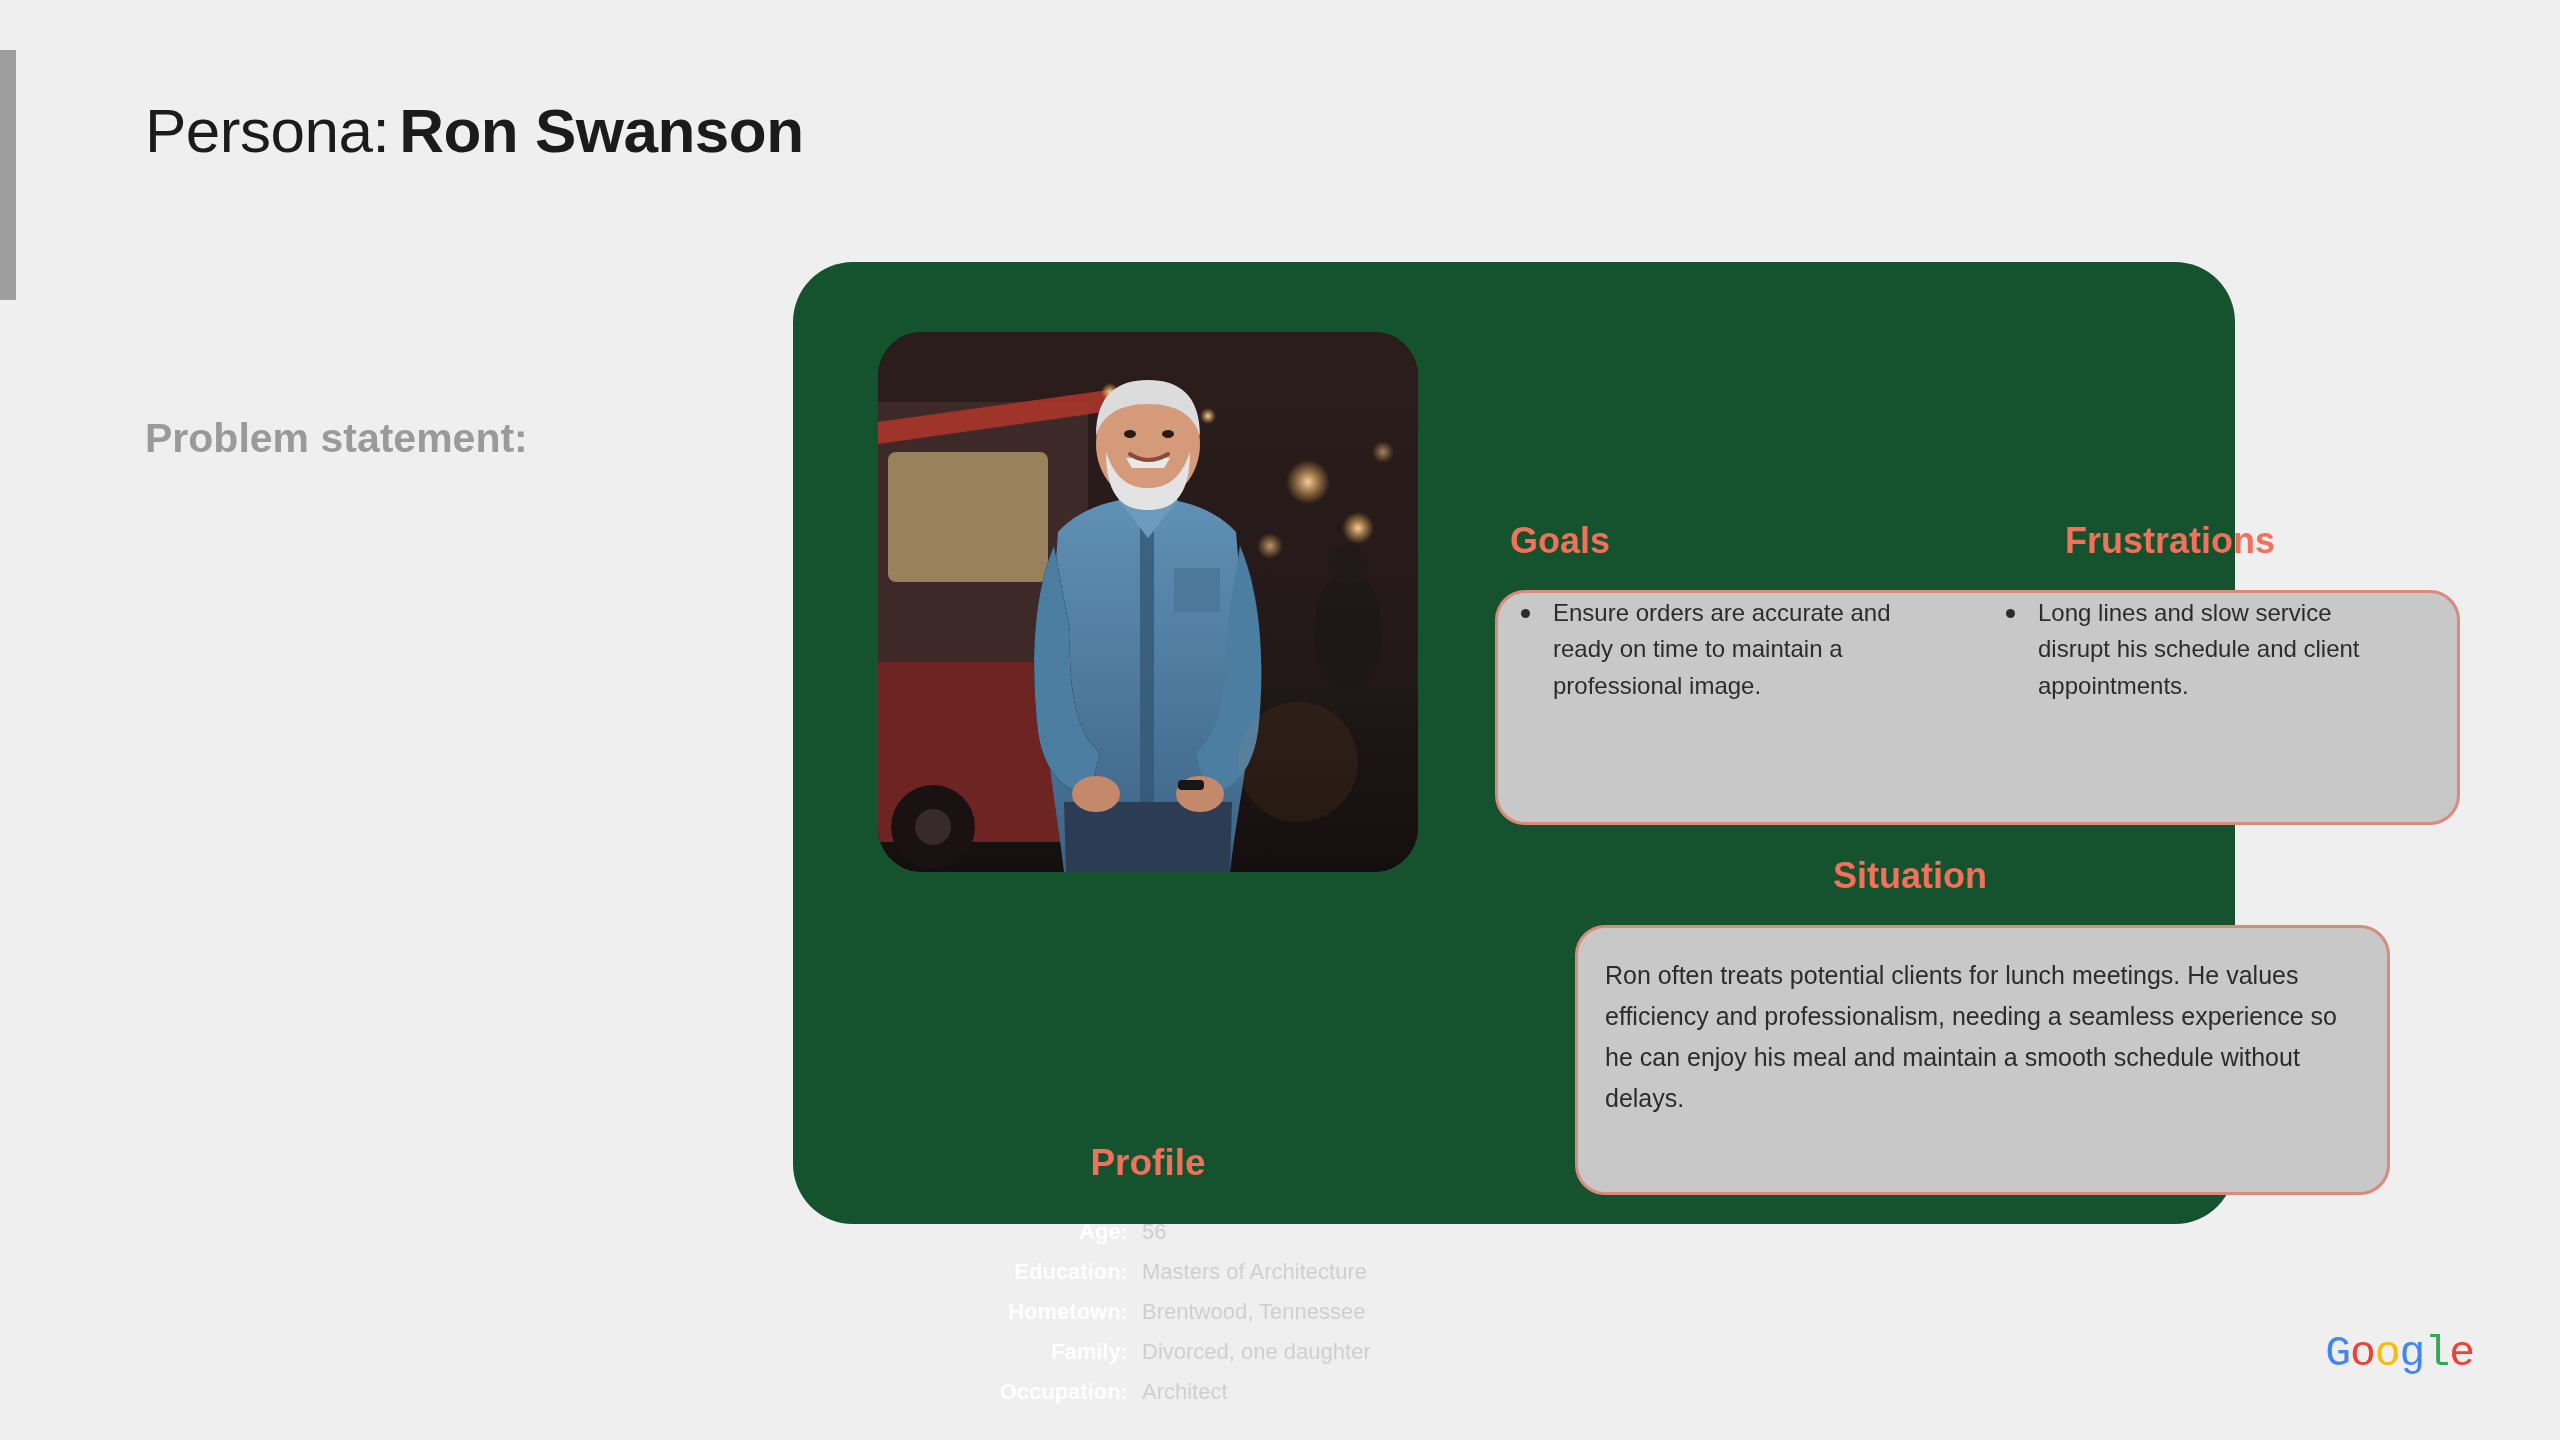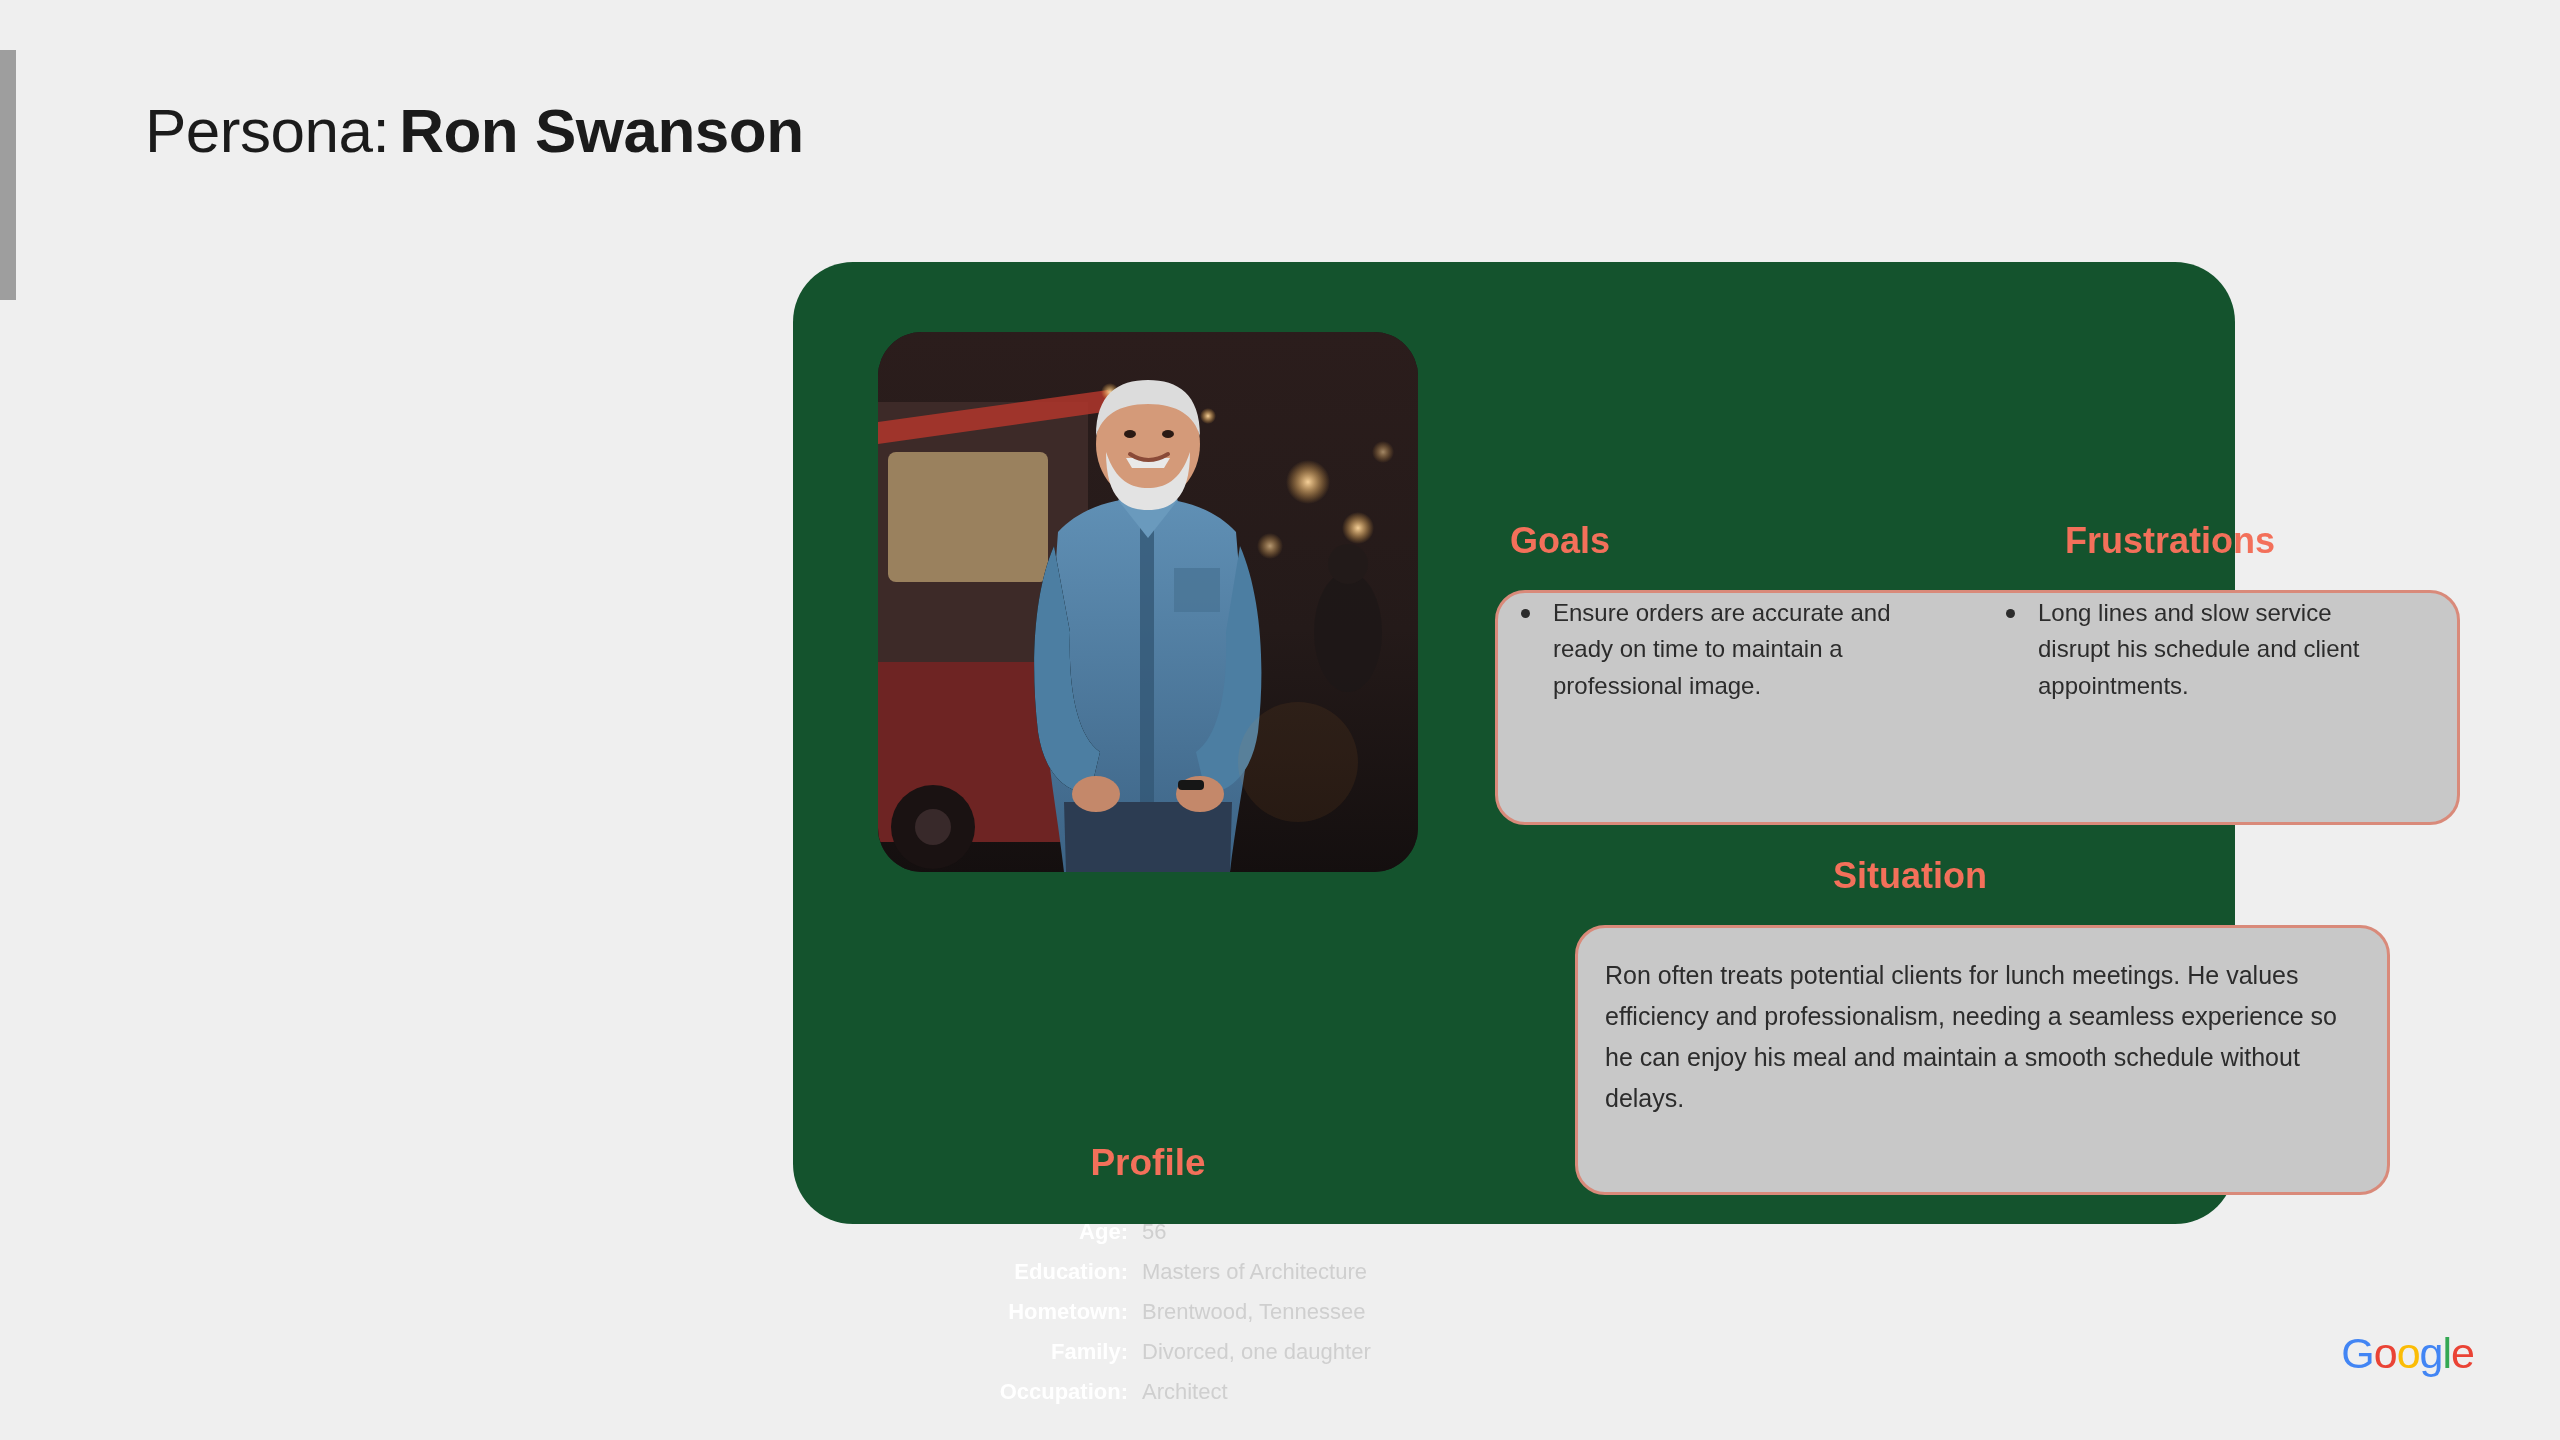"Problem statement:" div.problem-heading { html: none -> <div>Problem statement:</div> }
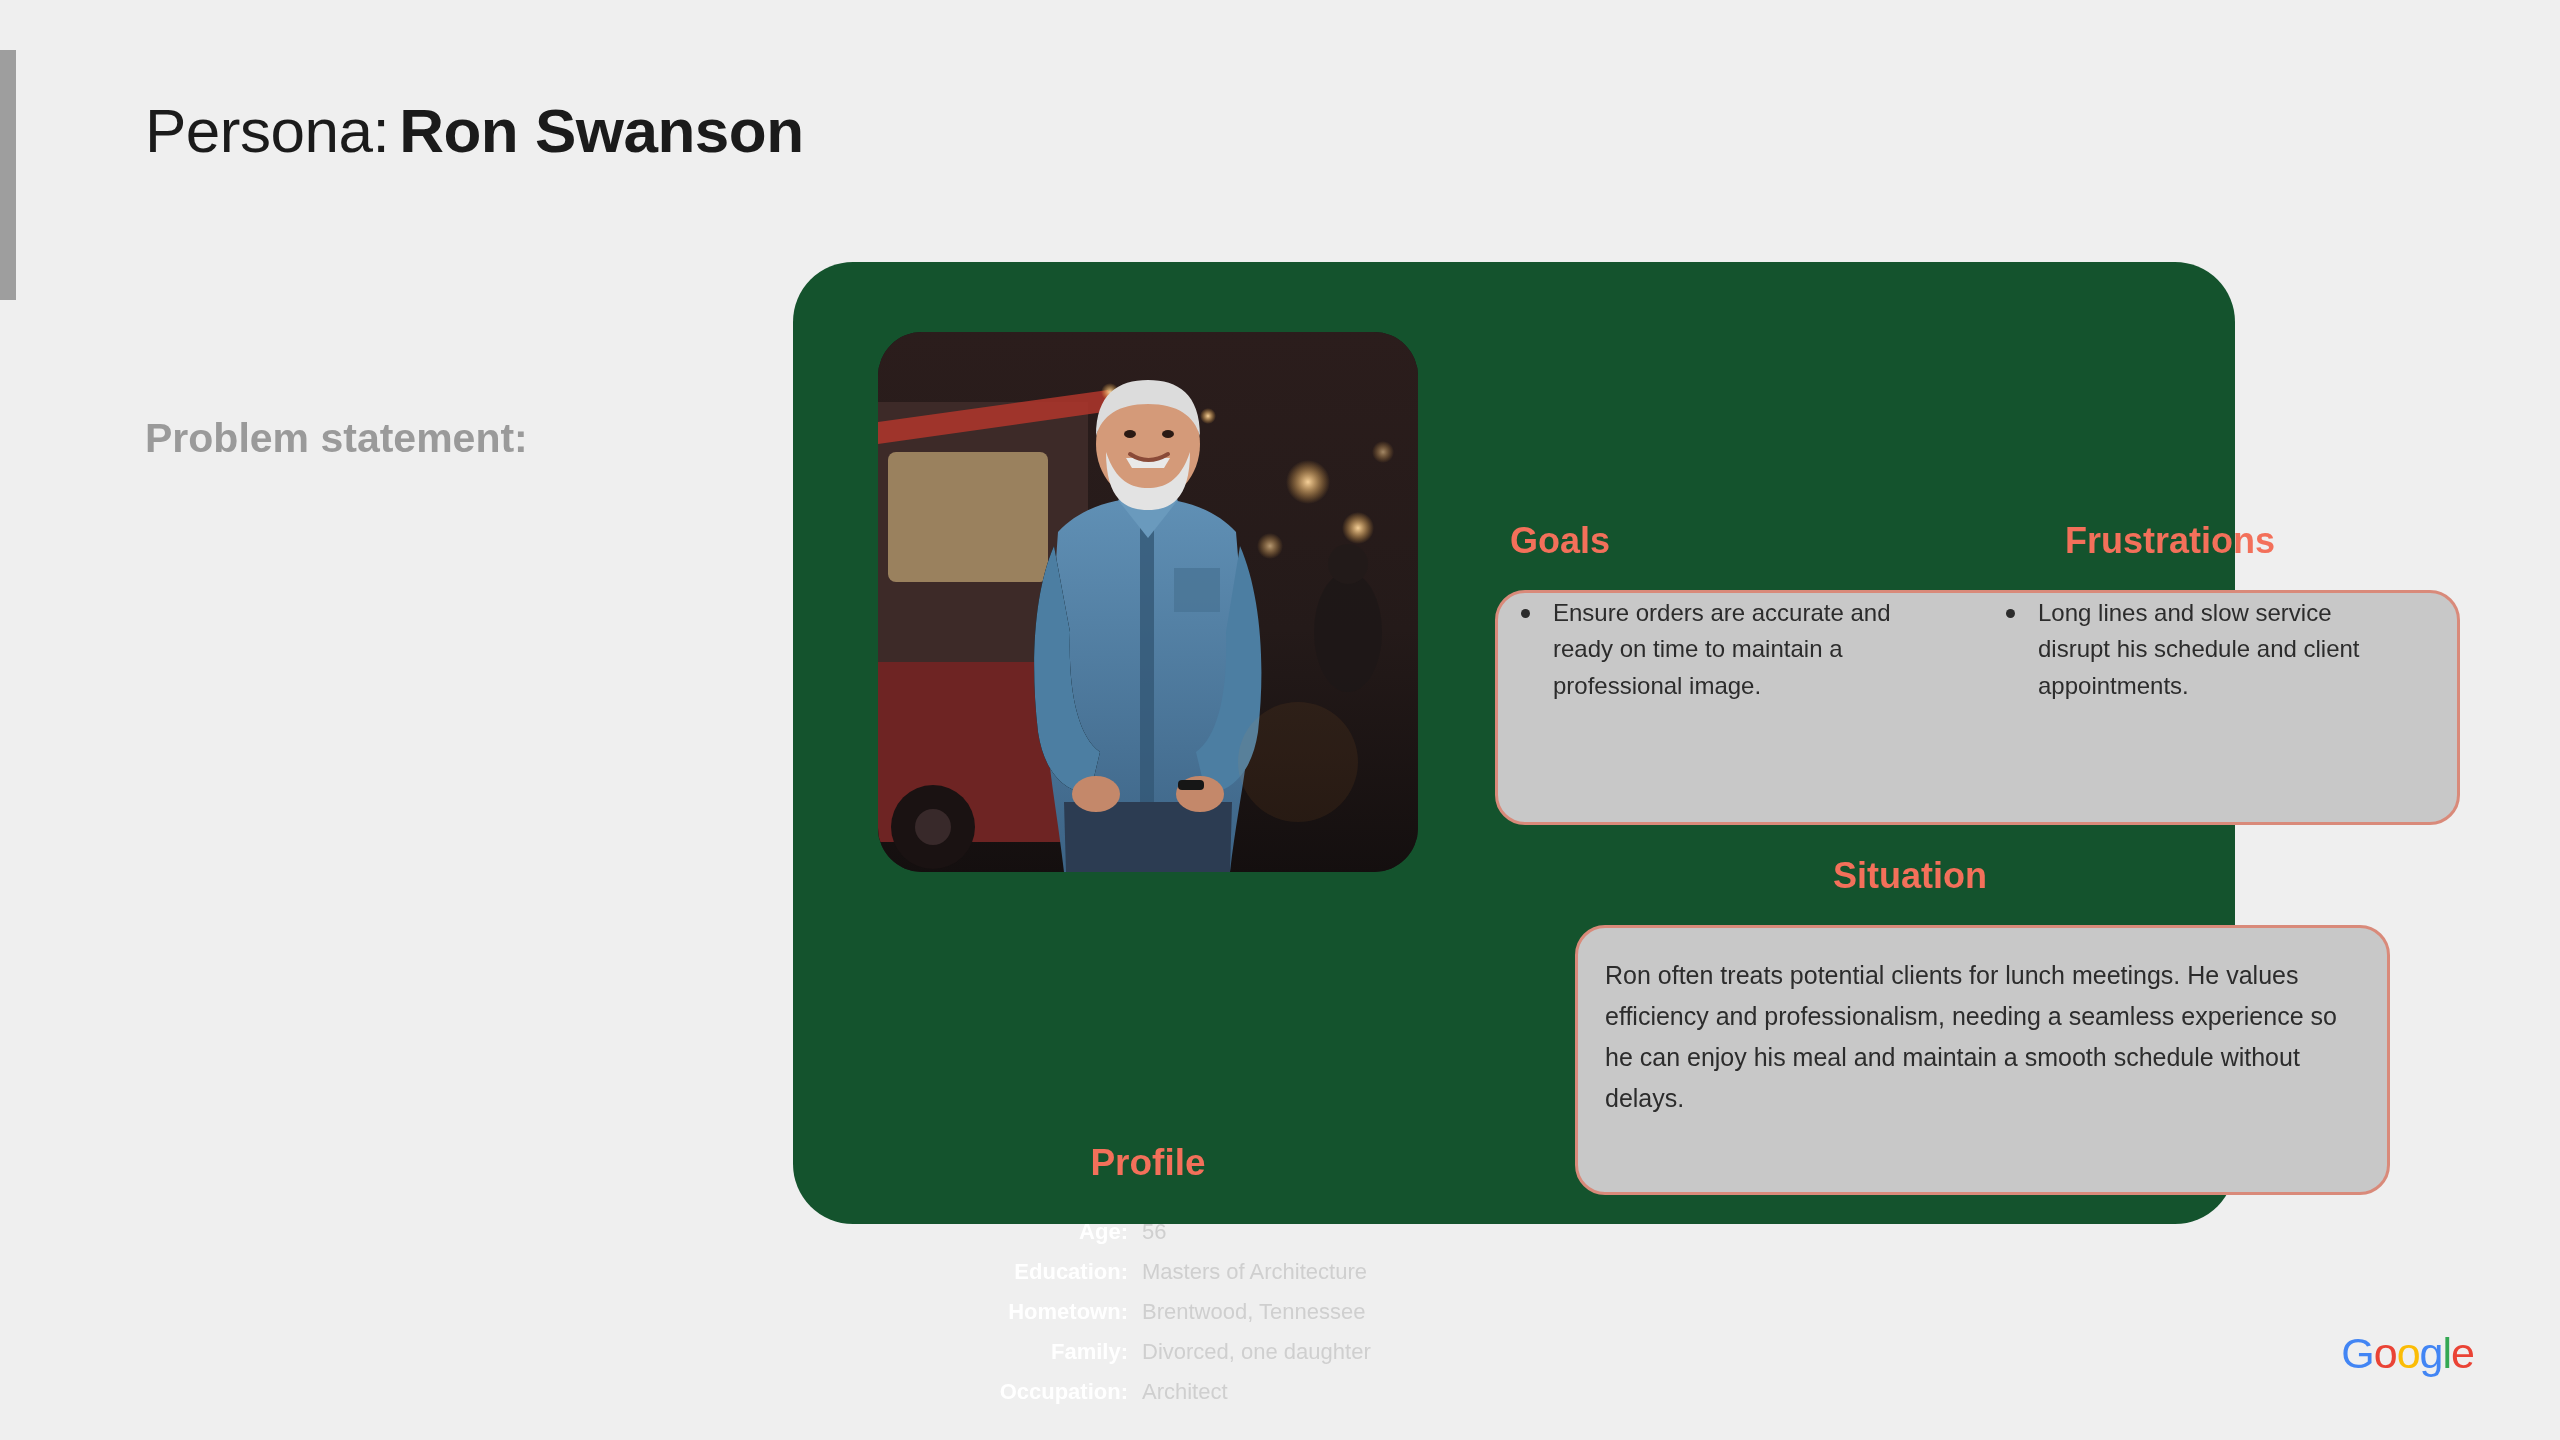"Google" .google-logo { font-family: Liberation Sans, sans-serif -> Liberation Mono, monospace }
